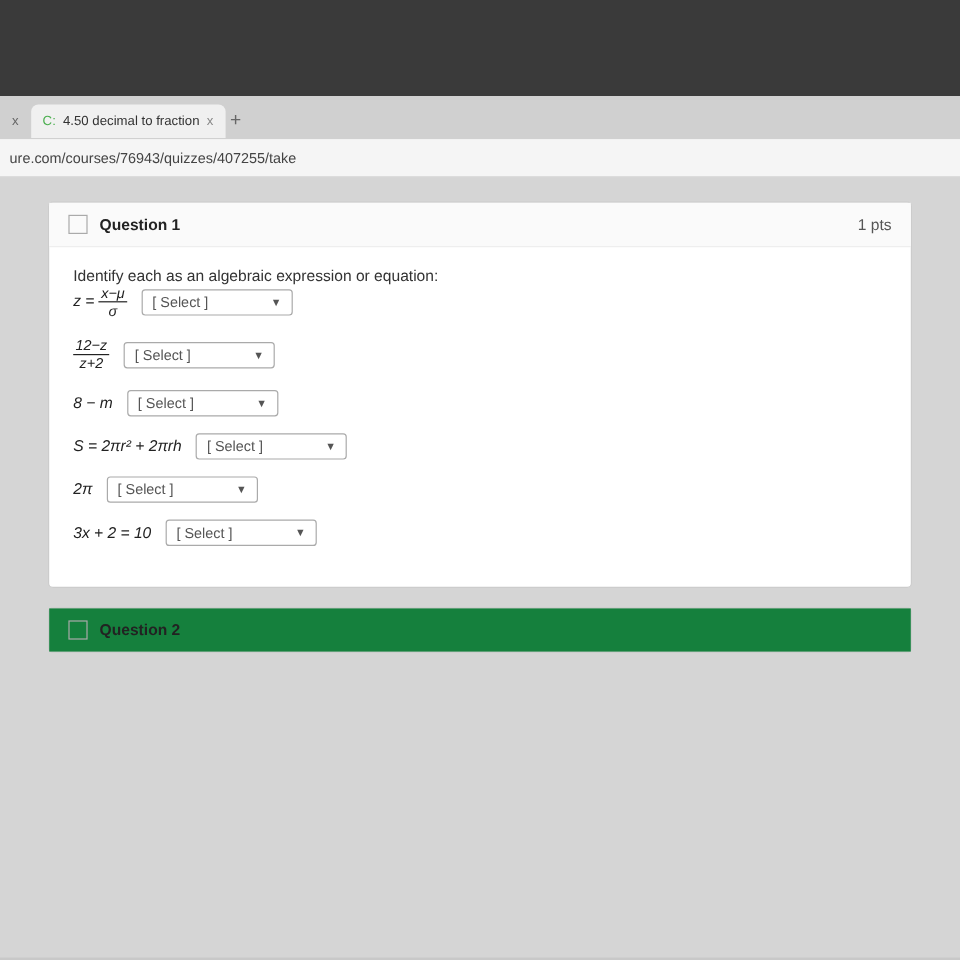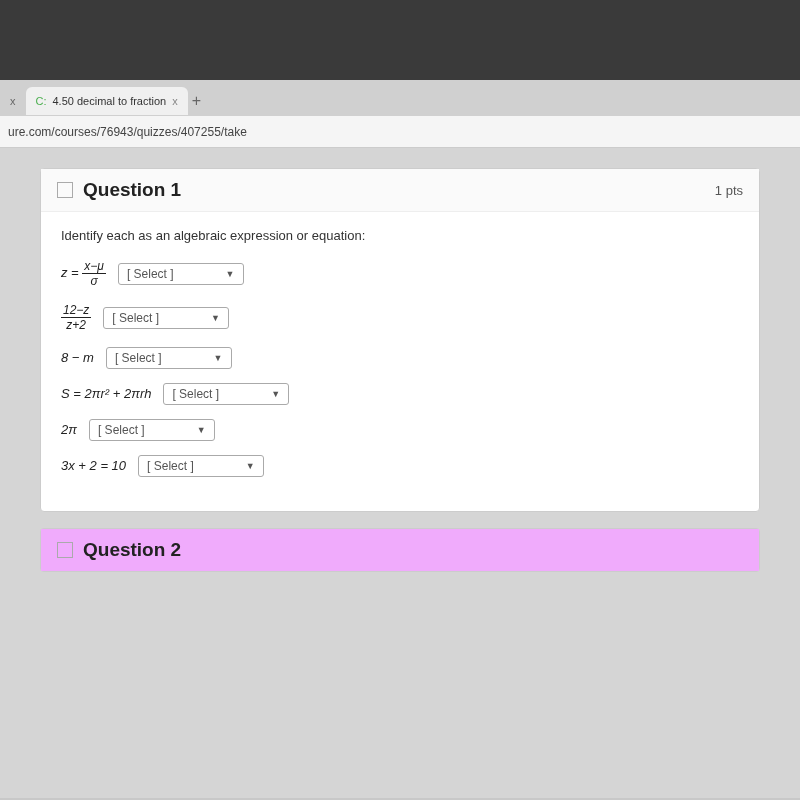"Question 1" .question-title { font-size: 19px -> 13px }
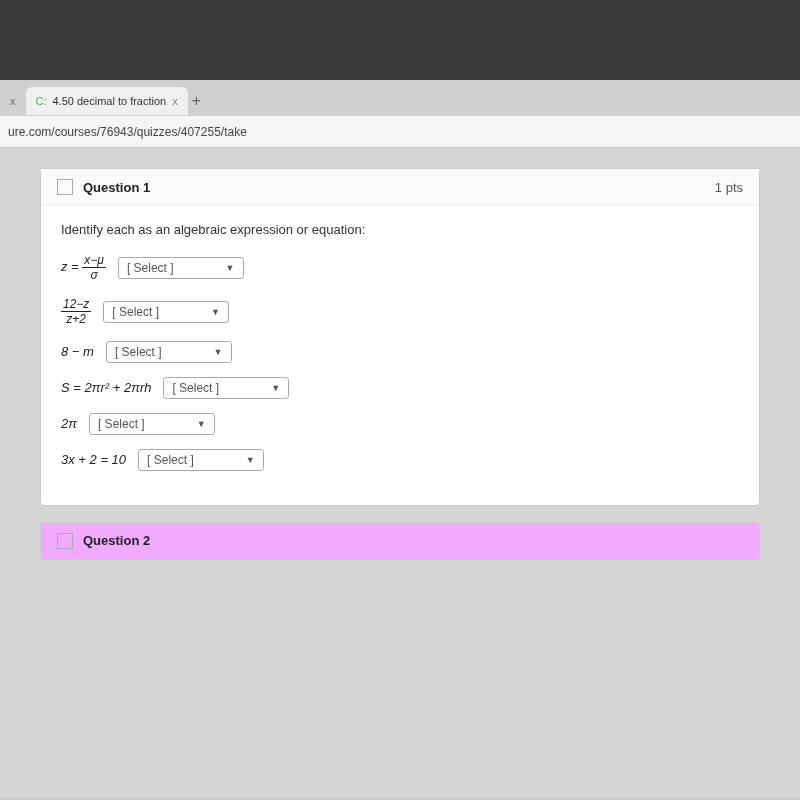"Identify each as an algebraic" .question-instruction { margin-bottom: 16px -> none }
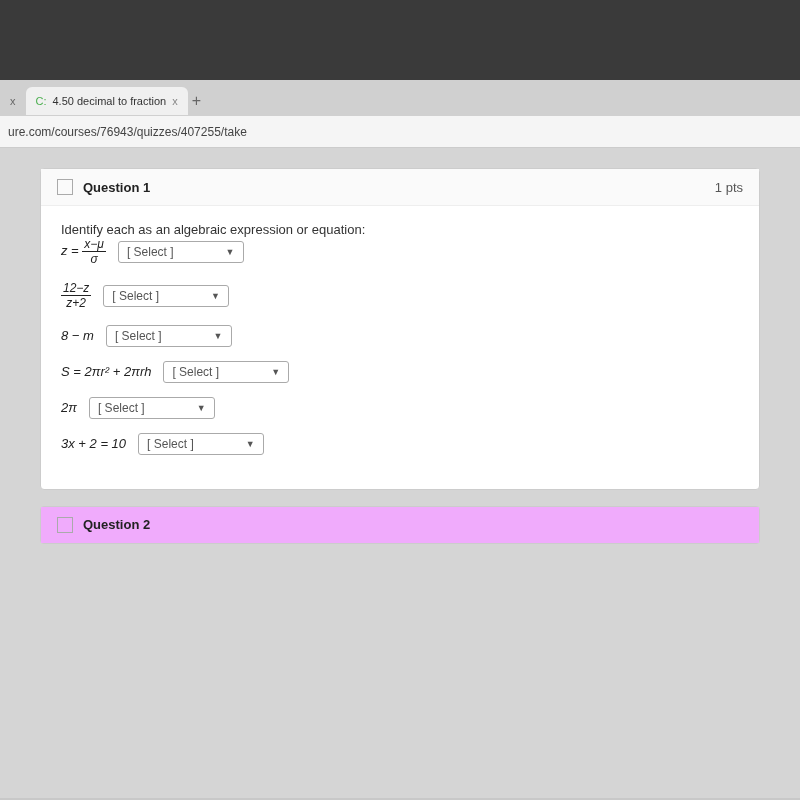"Question 2" .question2-header { background-color: #f0abfc -> #15803d }
